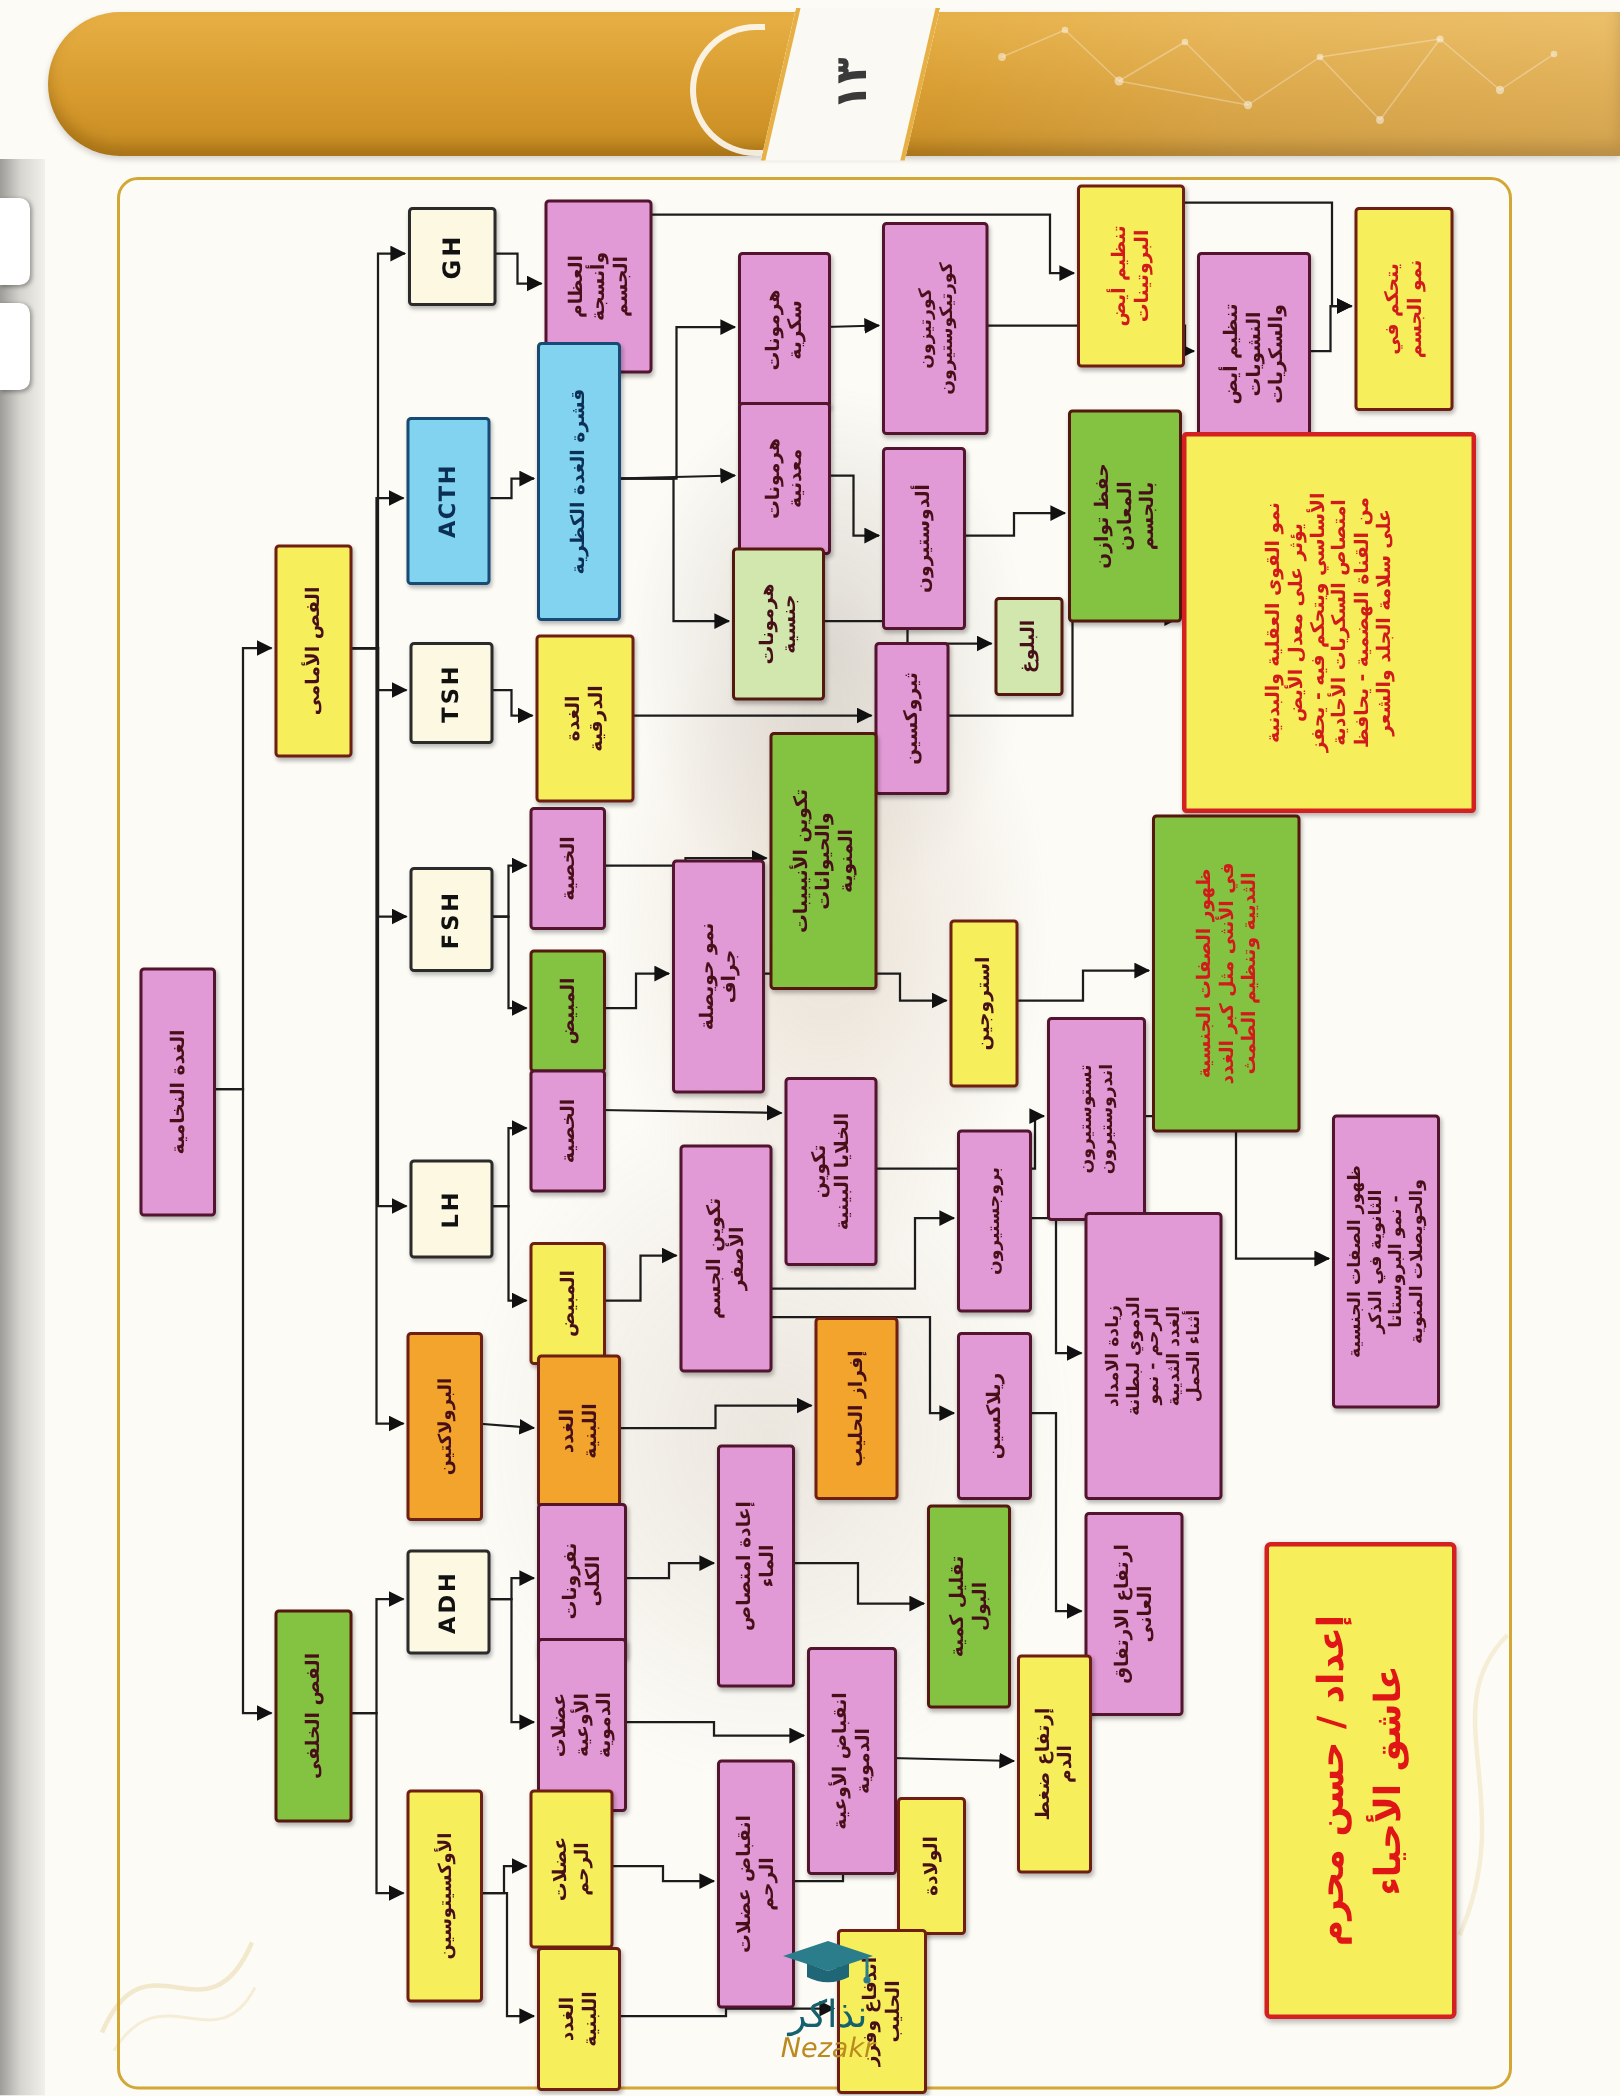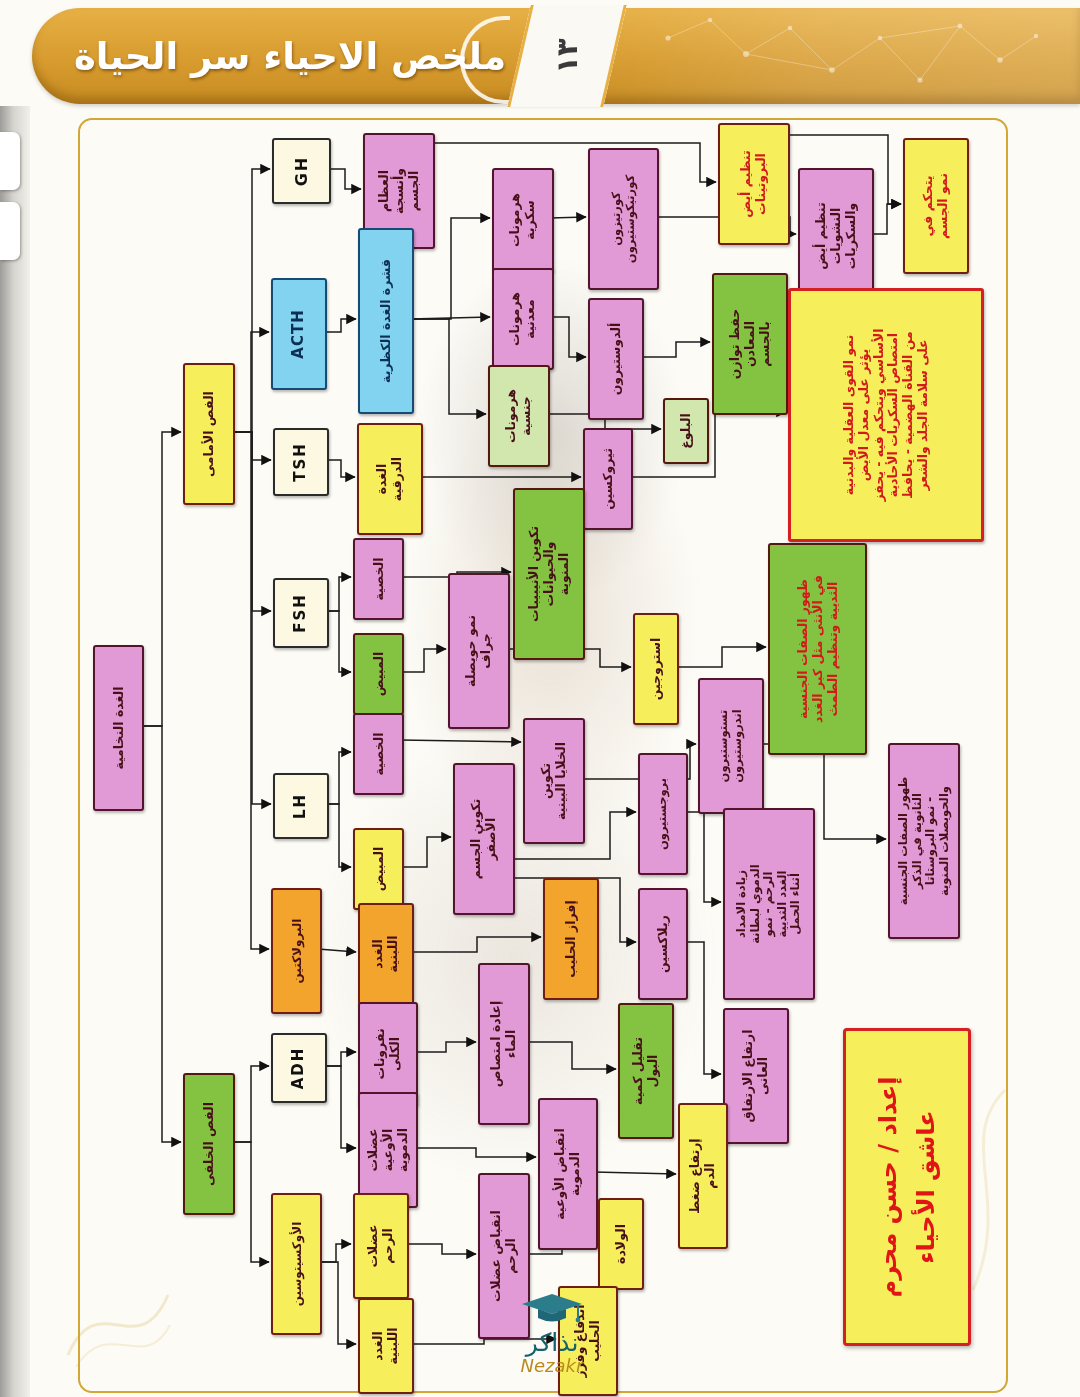"ملخص الاحياء سر الحياة" div.banner-title { html: <div>ملخص الاحياء سر الحياة</div> -> none }
